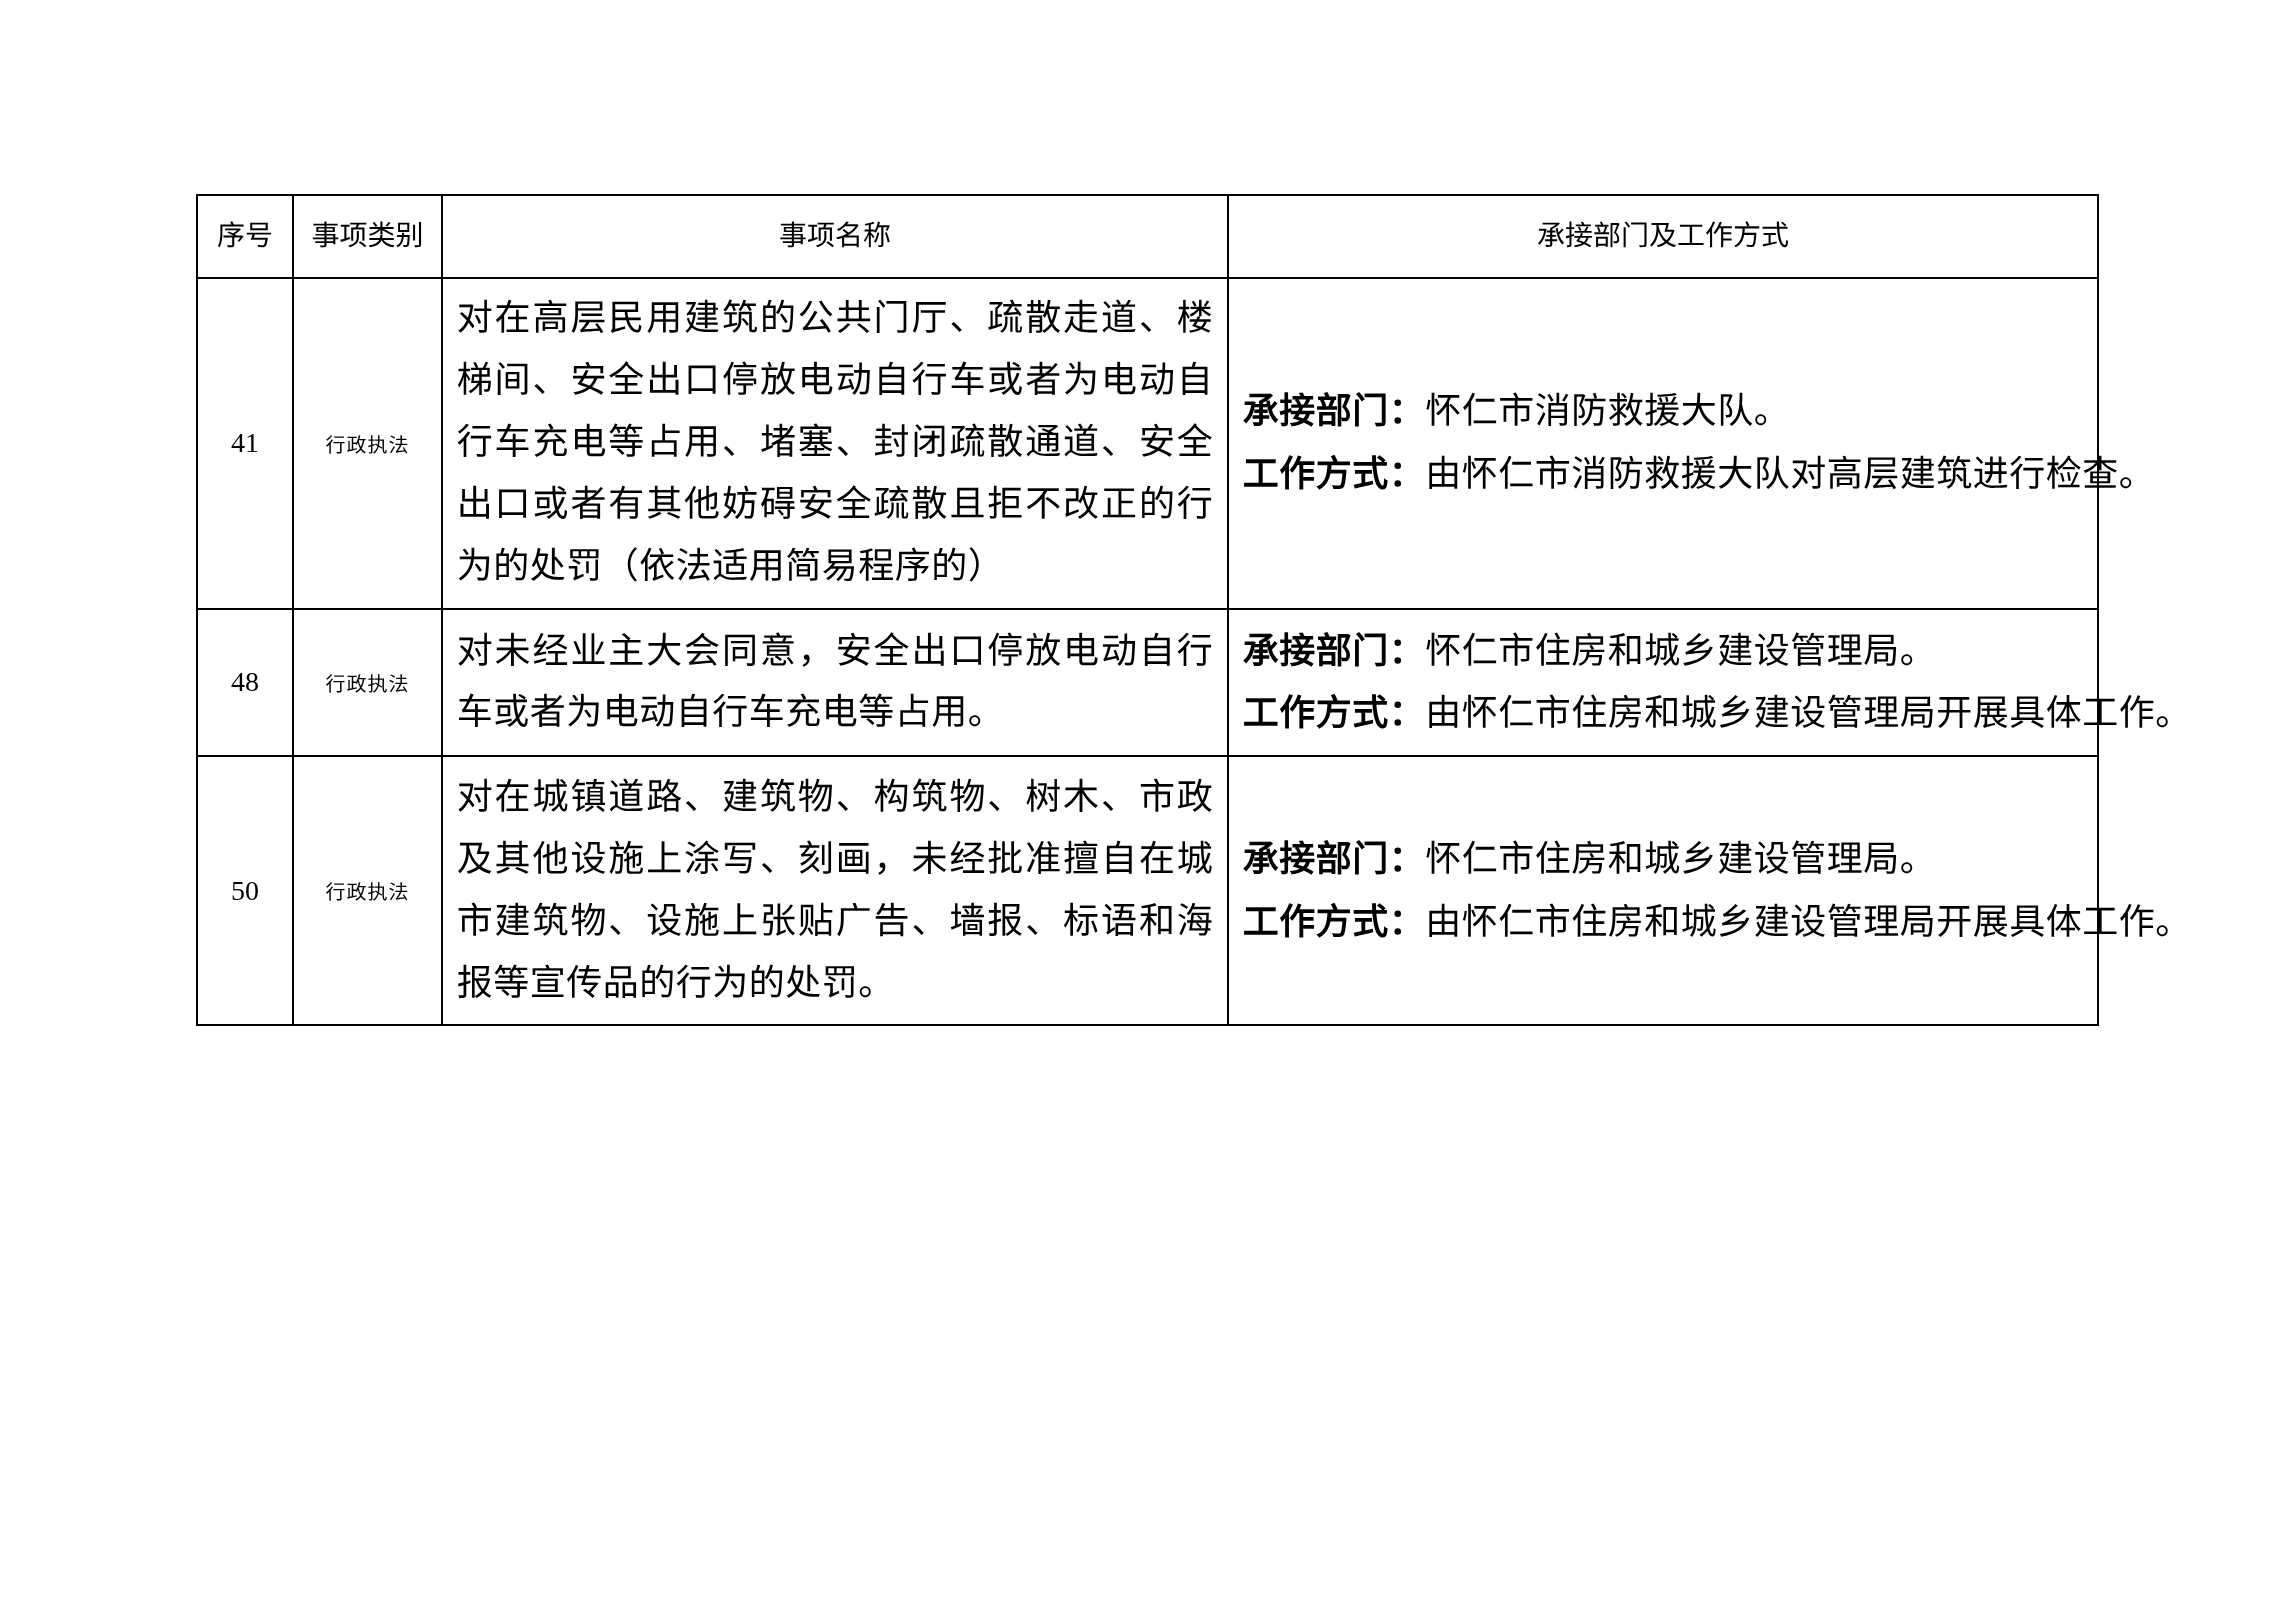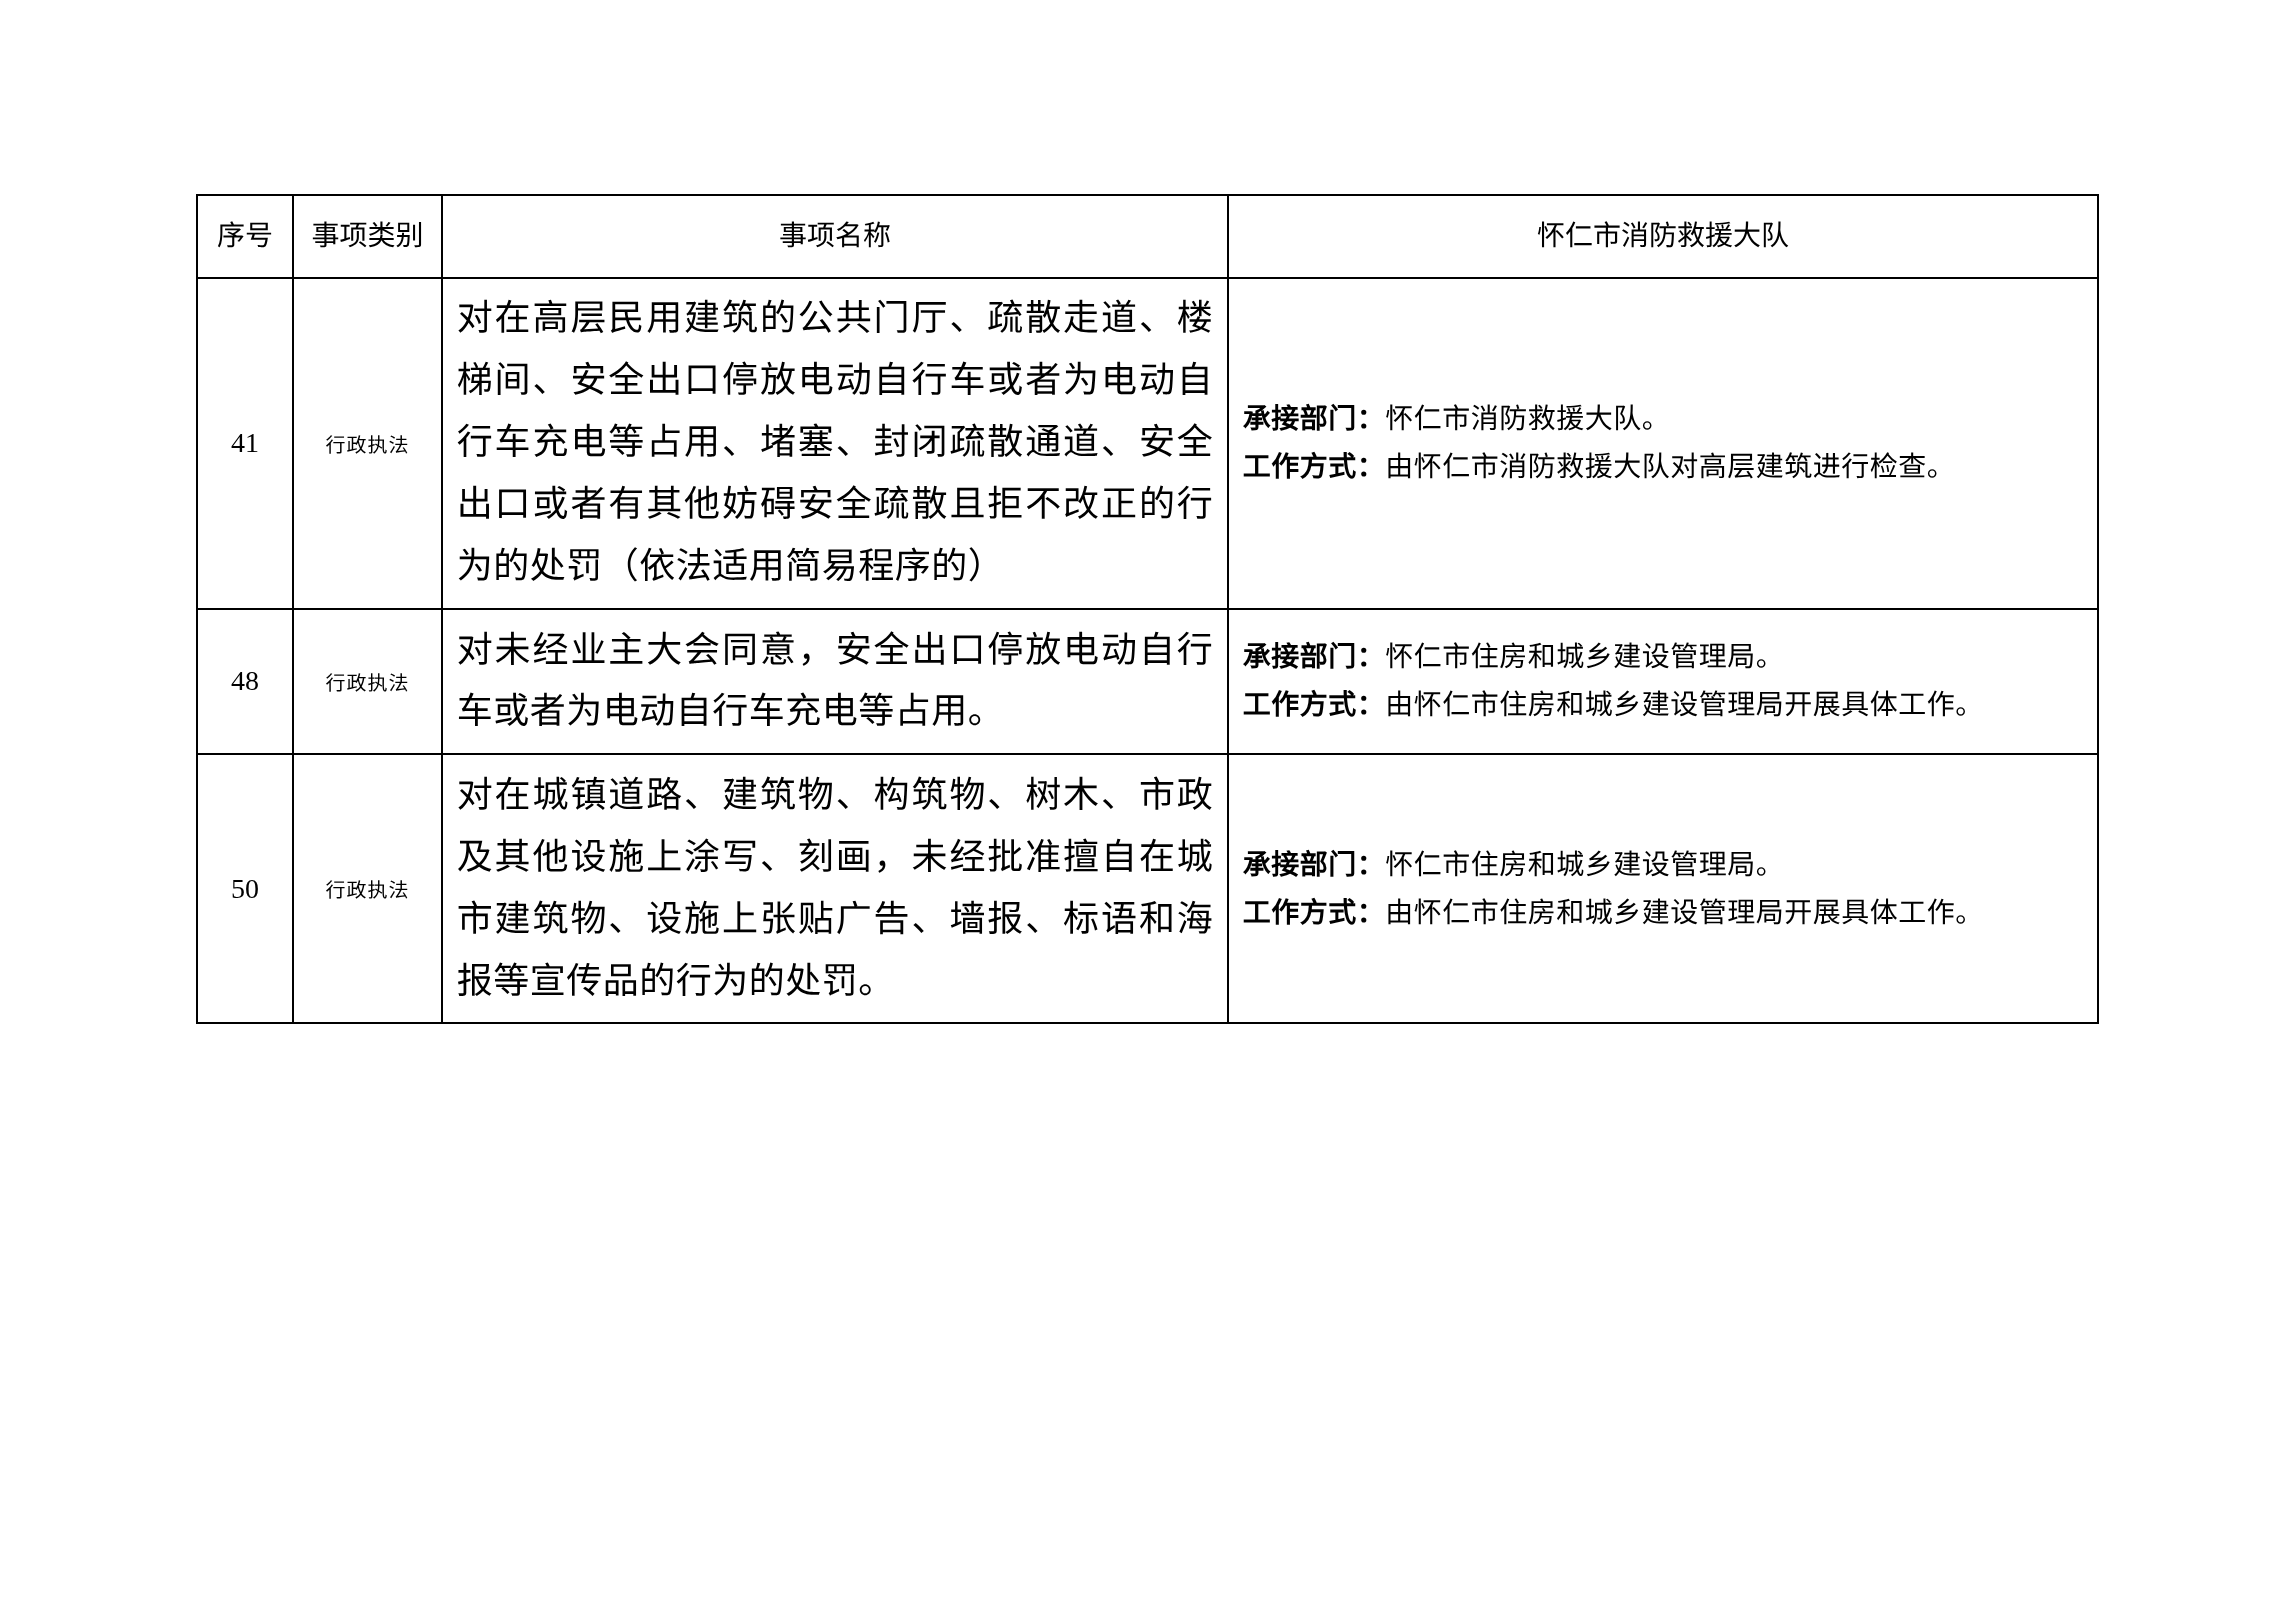"怀仁市消防救援大队" td { text: 怀仁市消防救援大队 -> 承接部门及工作方式 }
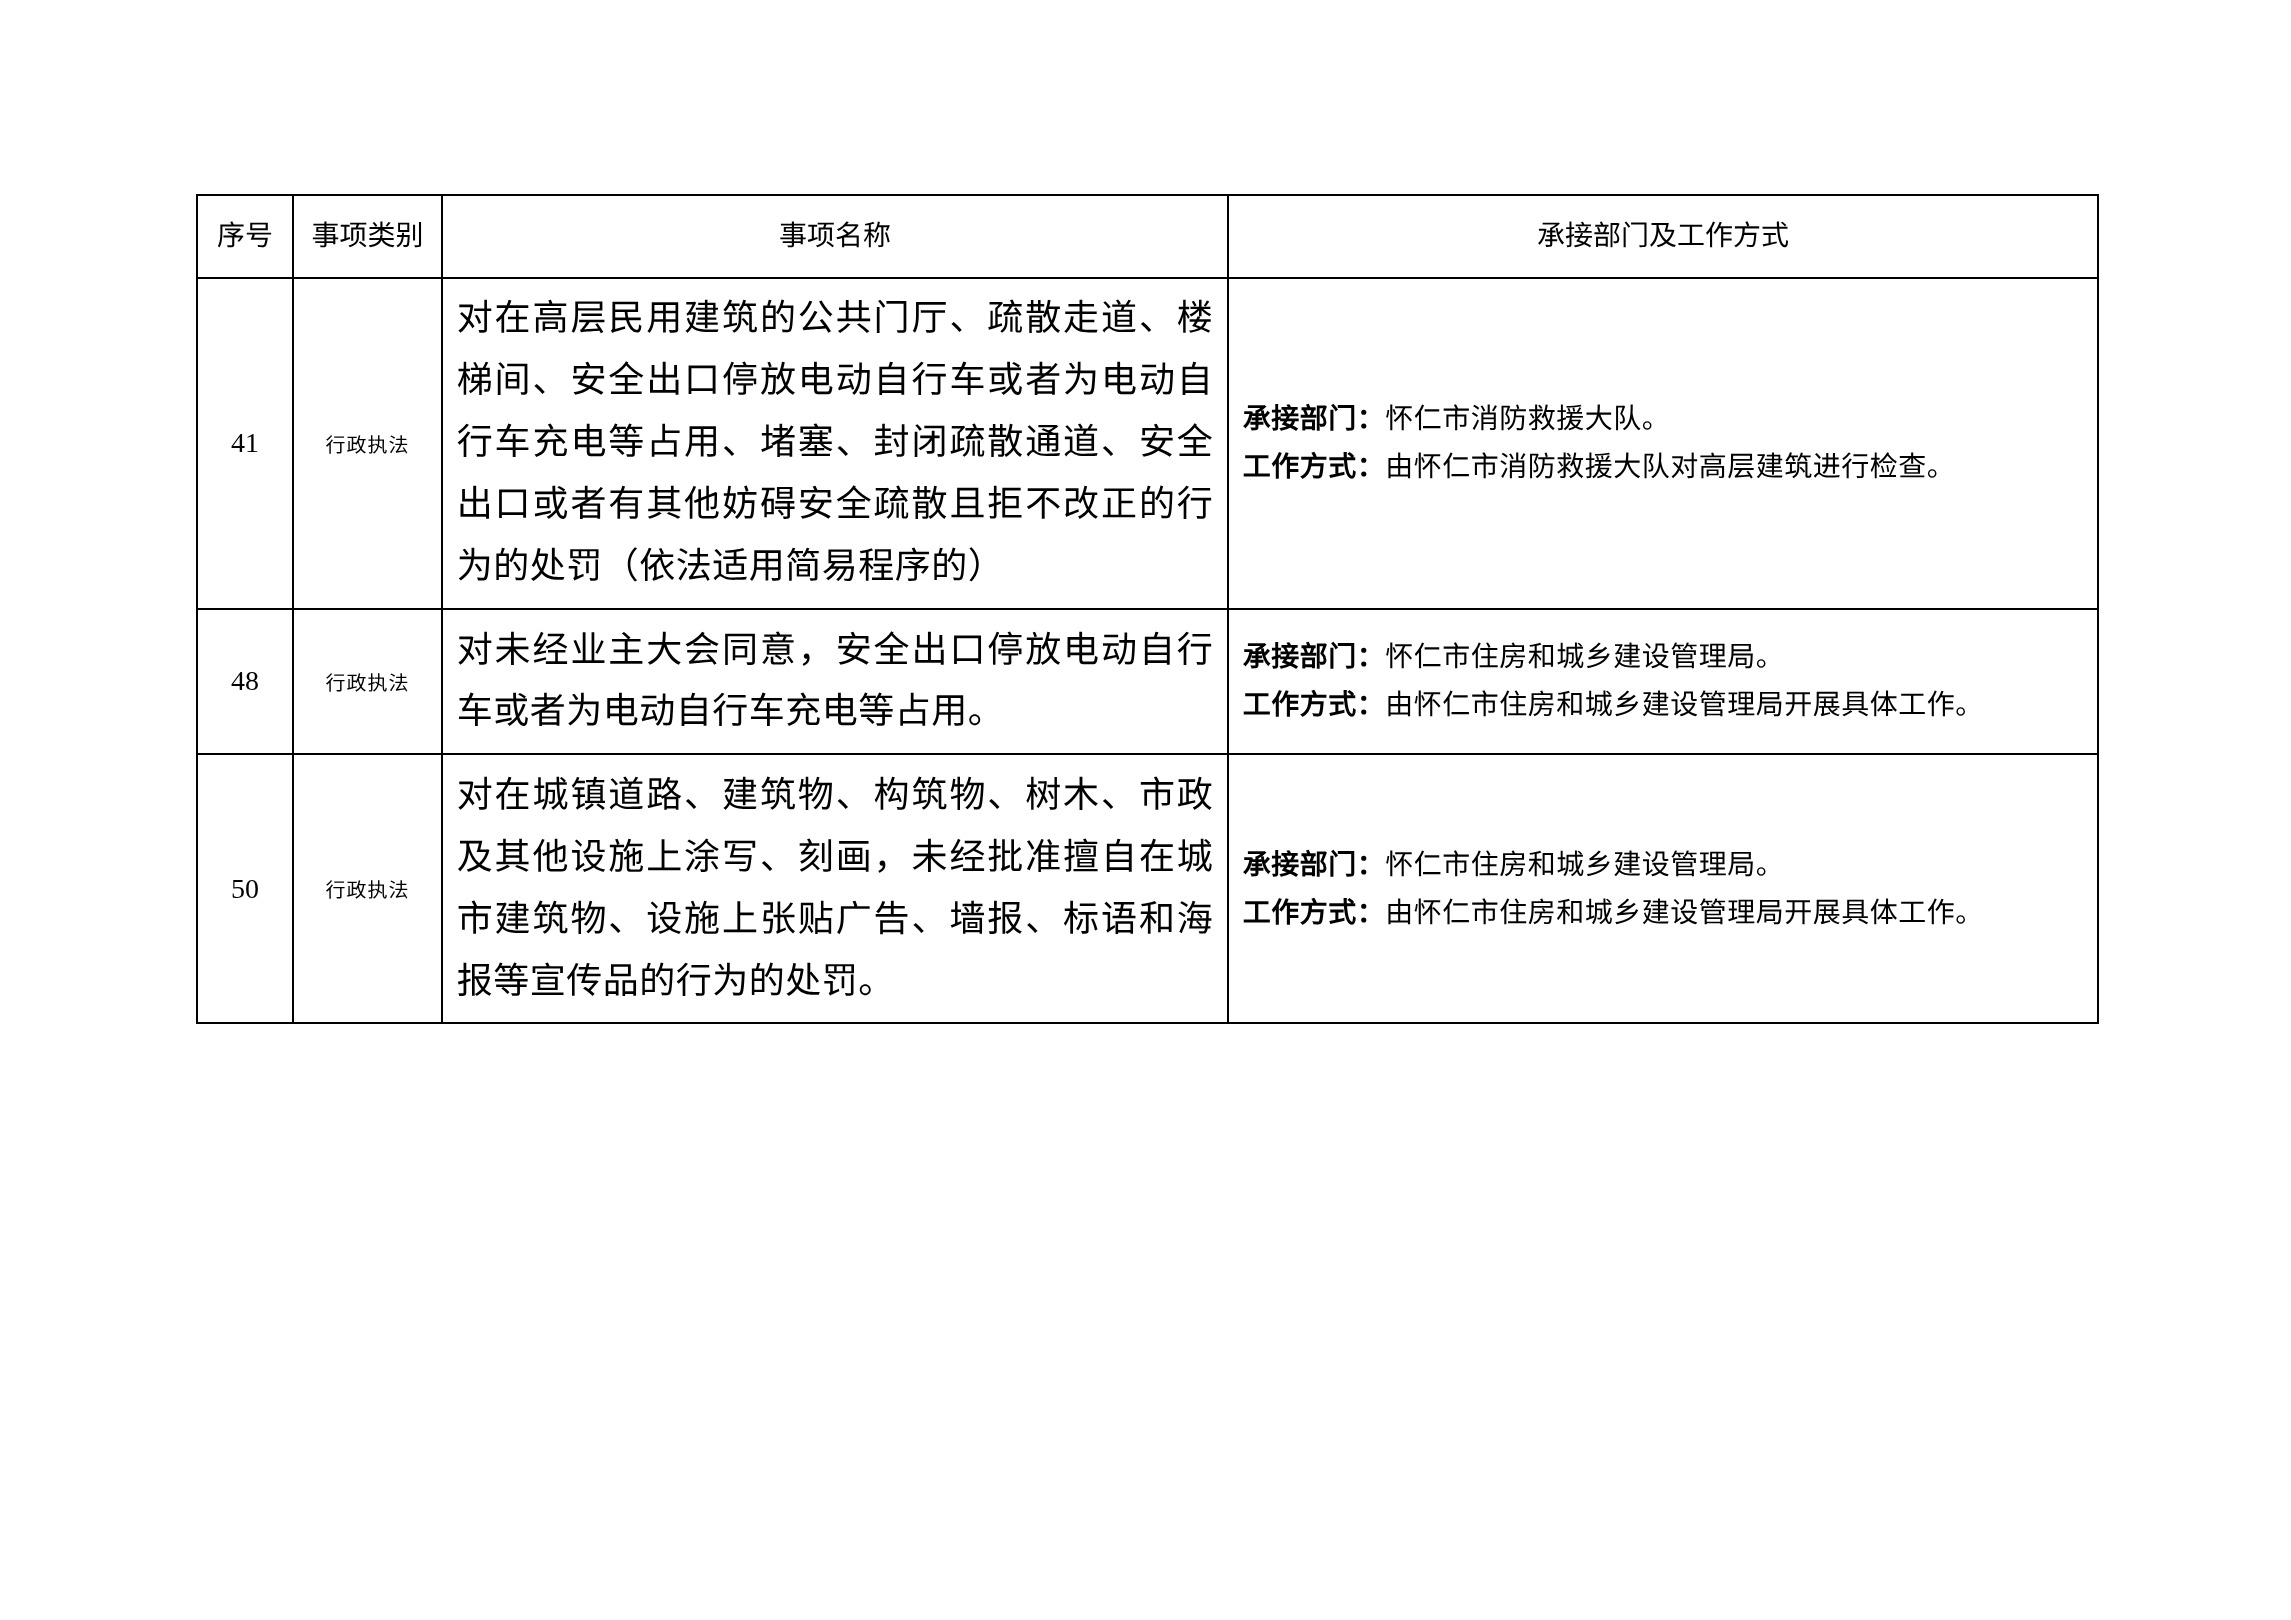"承接部门：怀仁市消防救援大队。" td.dept { font-size: 28px -> 36px }
